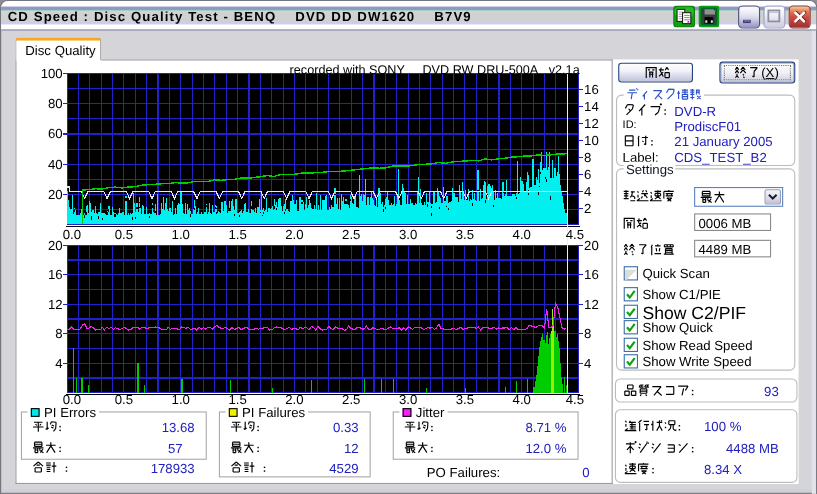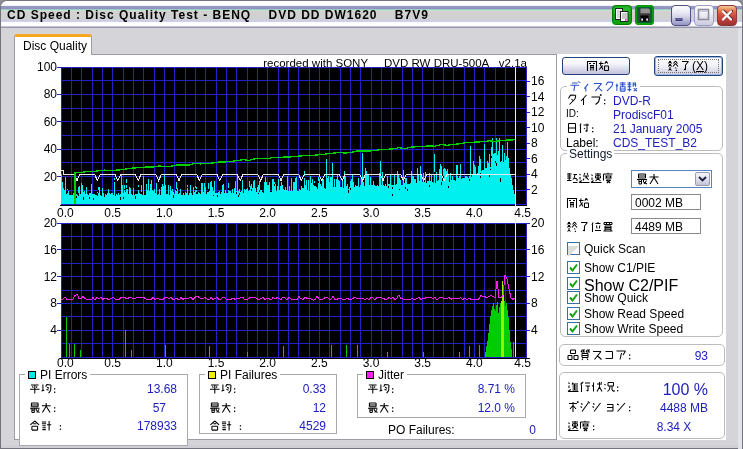"0002 MB" div { text: 0002 -> 0006 }
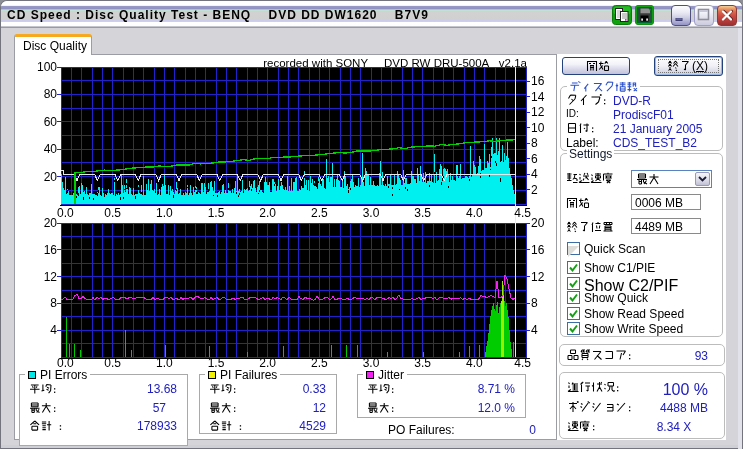"PI Errors" div.gbx { height: 72px -> 44px }
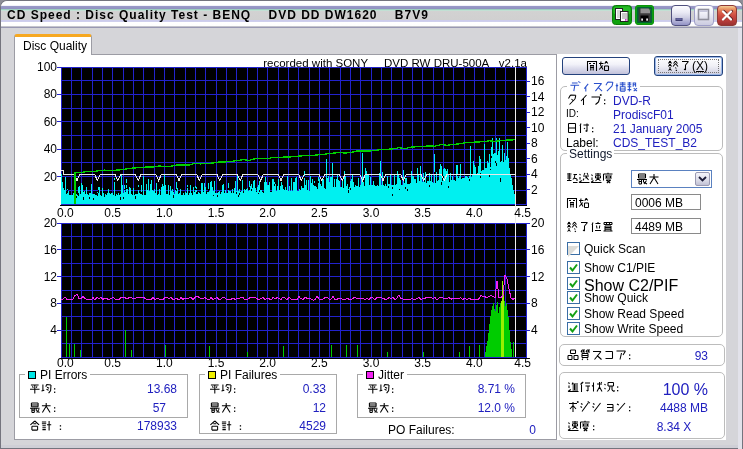"100 %" div.t { font-size: 16px -> 12px; text-align: right -> none }
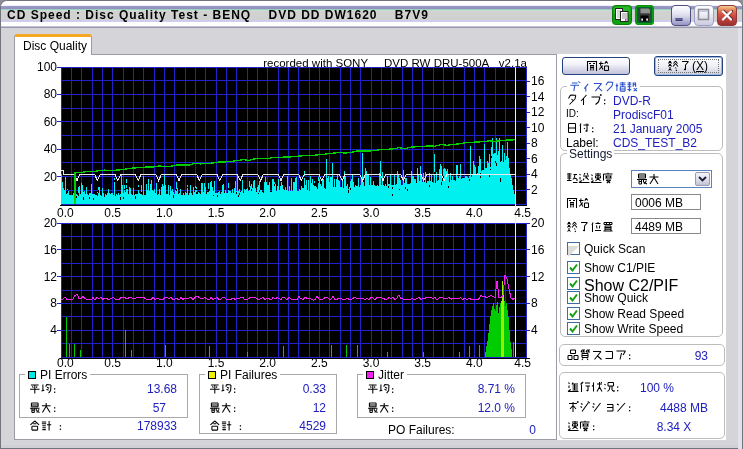"8.34 X" div.t { text-align: center -> left }
